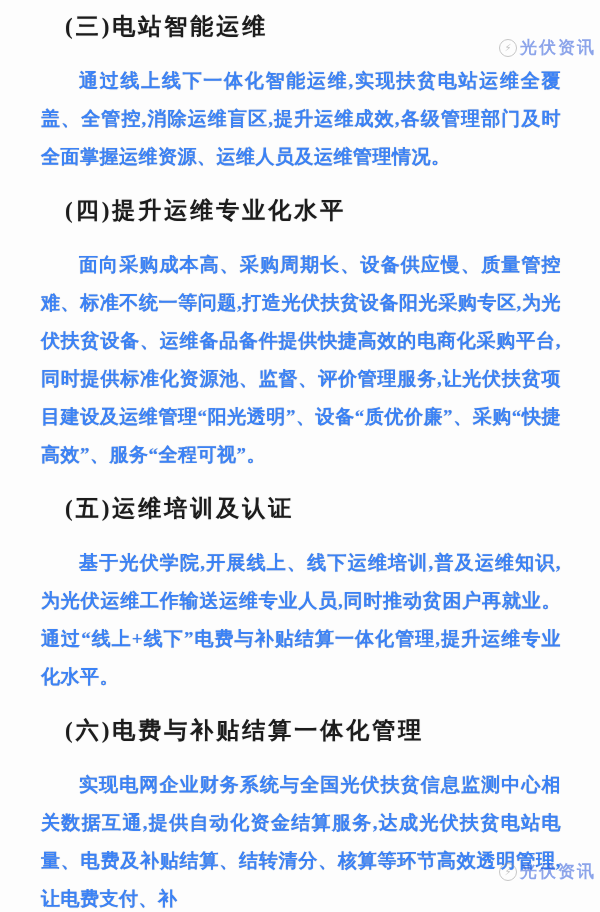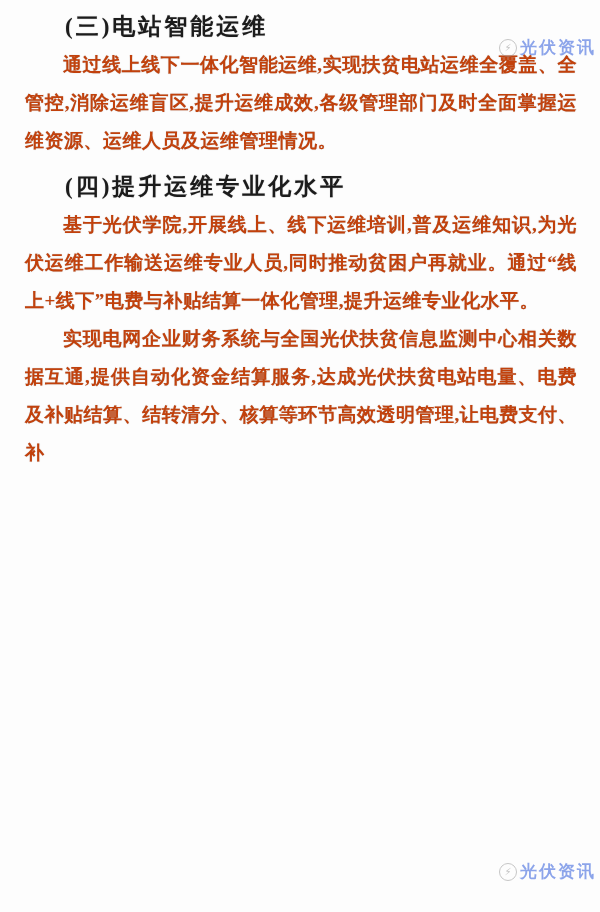"通过线上线下一体化智能运维,实现扶贫电站运维全覆盖、全管控,消除运维盲区,提升运" p.body-para { color: #c2410c -> #3b82f6; margin: 0 -> 16px }
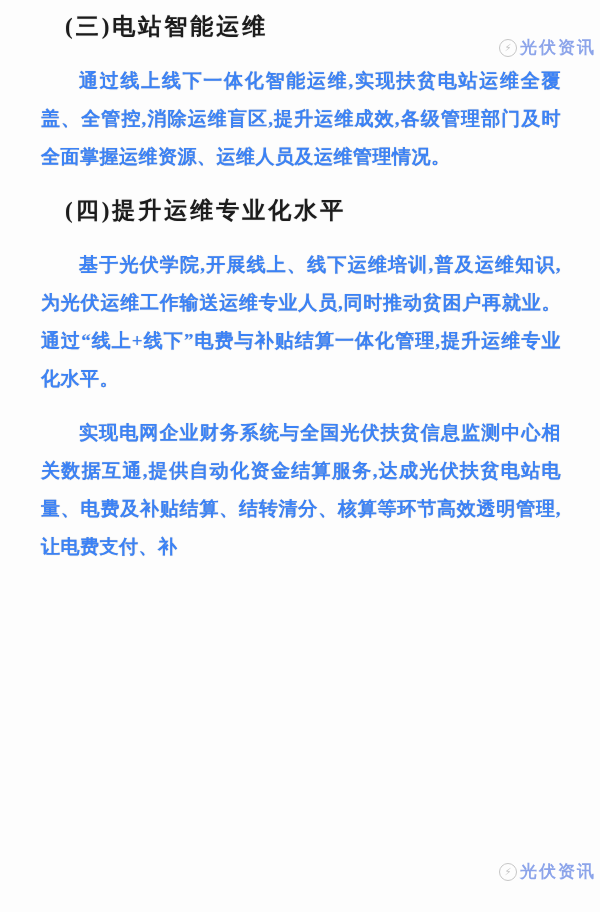"面向采购成本高、采购周期长、设备供应慢、质量管控难、标准不统一等问题,打造光伏扶" p.body-para { html: none -> <p>面向采购成本高、采购周期长、设备供应慢、质量管控难、标准不统一等问题,打造光伏扶贫设备阳光采购专区,为光伏扶贫设备、运维备品备件提供快捷高效的电商化采购平台,同时提供标准化资源池、监督、评价管理服务,让光伏扶贫项目建设及运维管理“阳光透明”、设备“质优价廉”、采购“快捷高效”、服务“全程可视”。</p> }
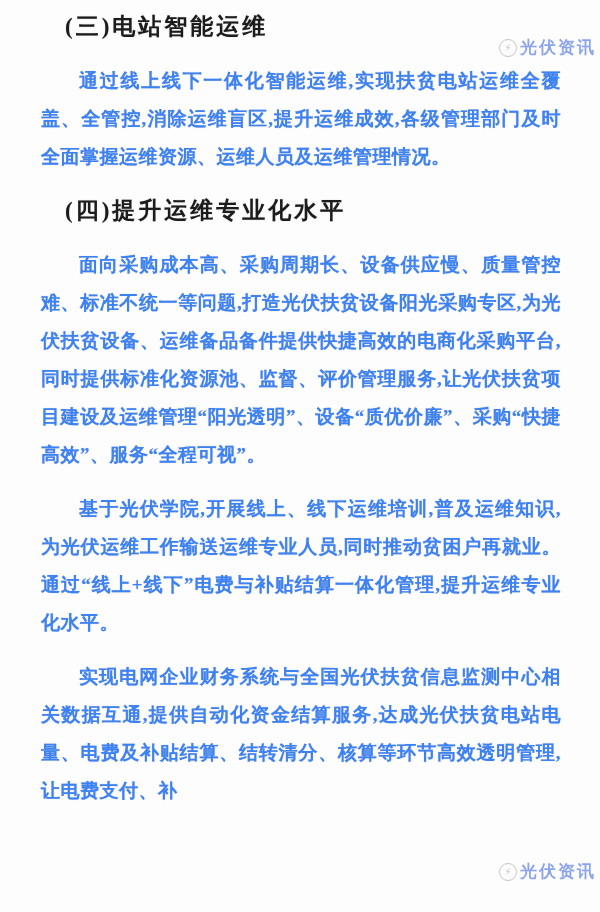"(五)运维培训及认证" h2.sec-heading { html: none -> <h2>(五)运维培训及认证</h2> }
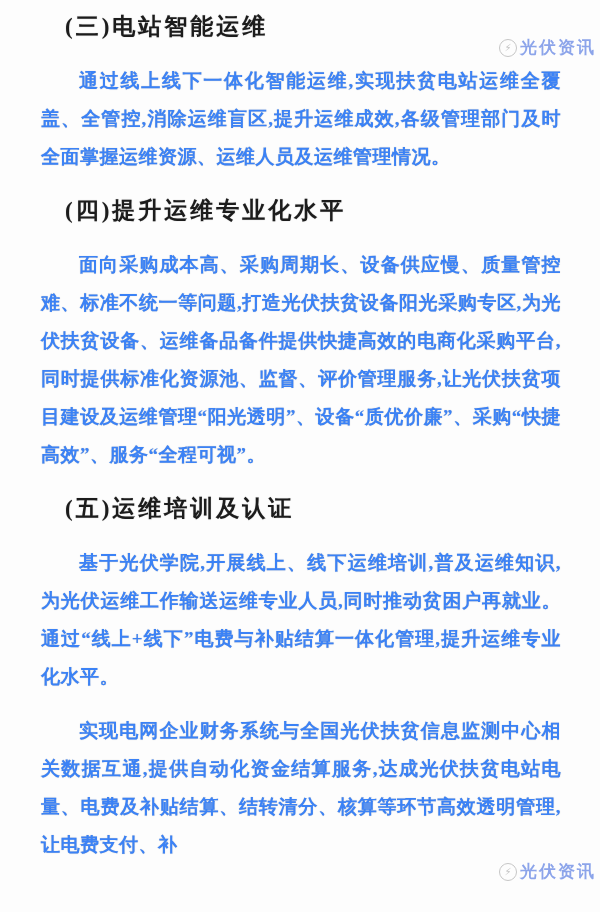"(六)电费与补贴结算一体化管理" h2.sec-heading { html: none -> <h2>(六)电费与补贴结算一体化管理</h2> }
